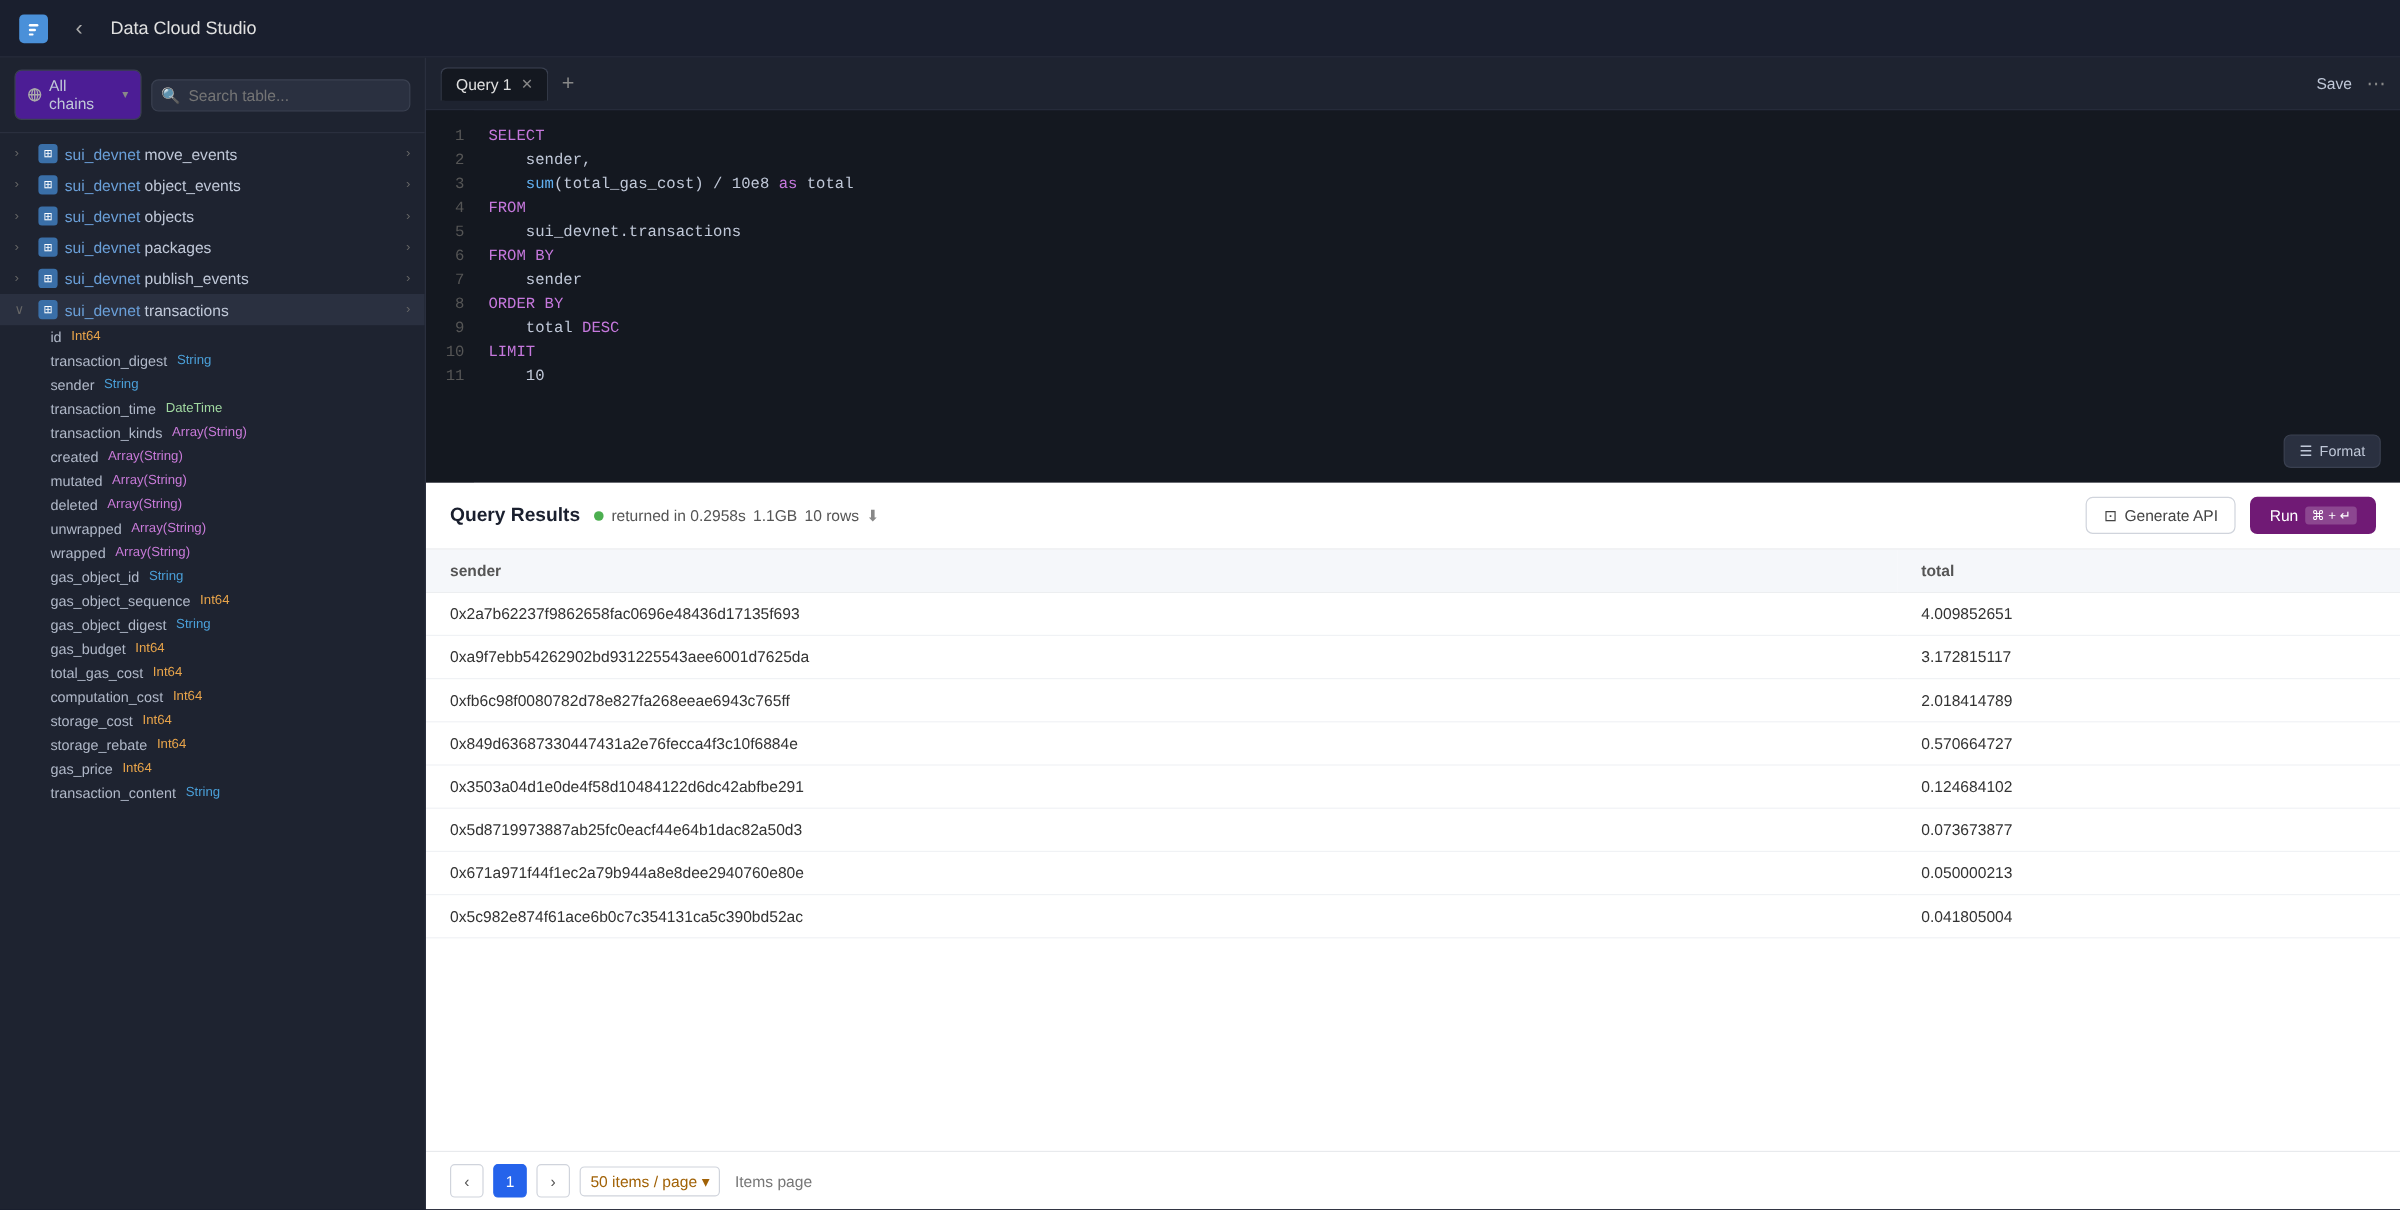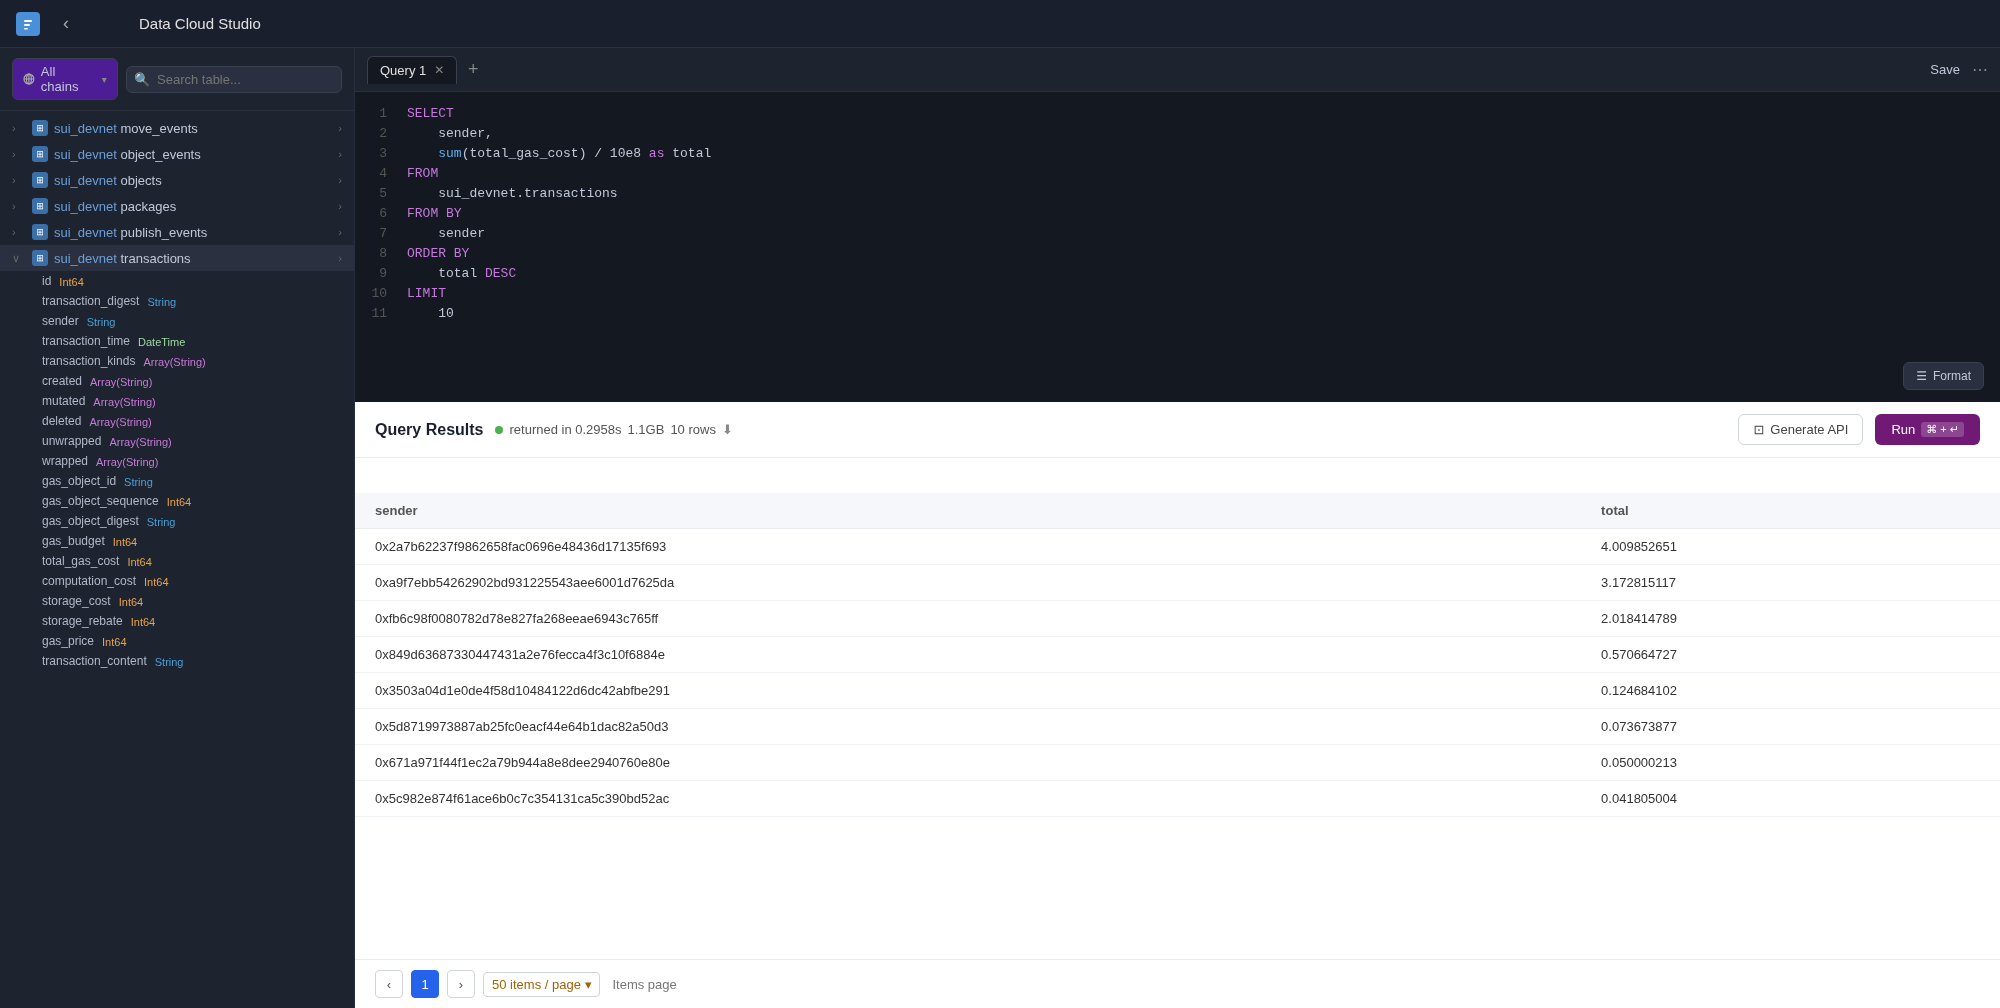"Data Cloud Studio" .topbar-title { margin-left: 47px -> none }
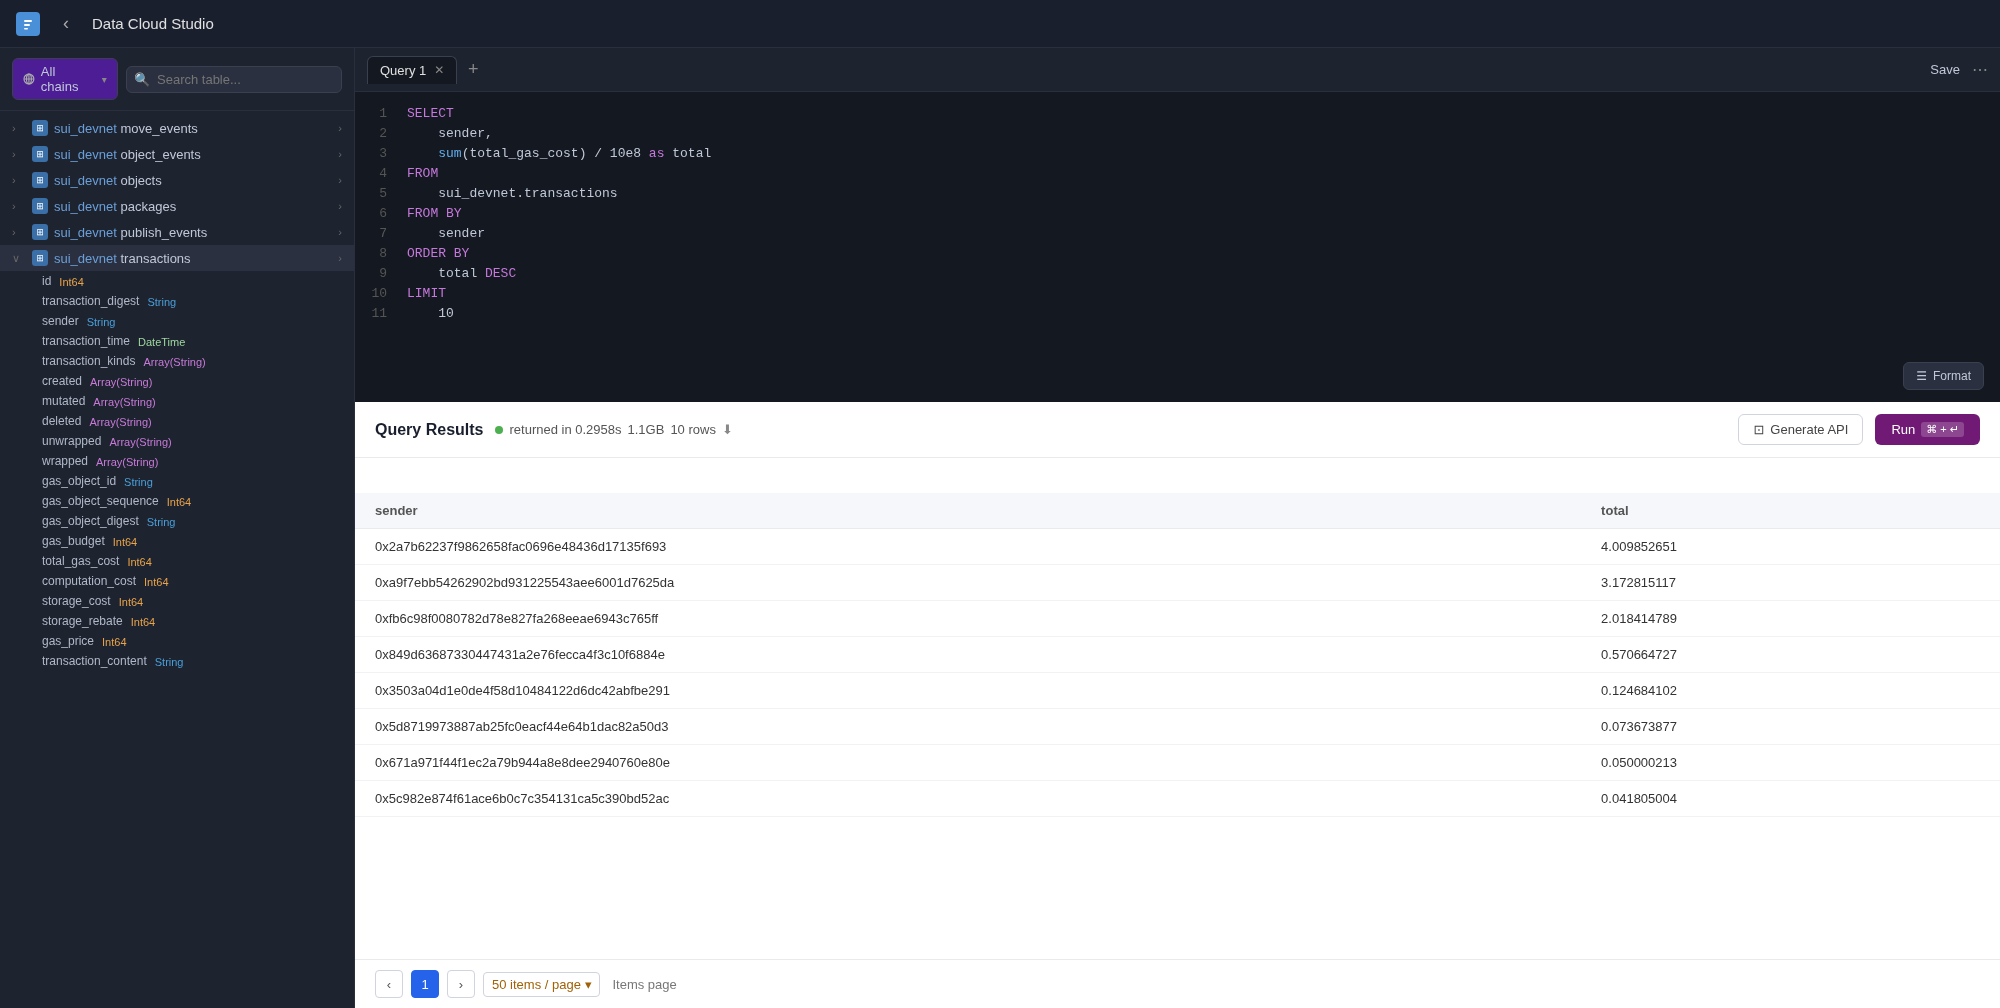"id" .field-item { align-items: flex-end -> flex-start }
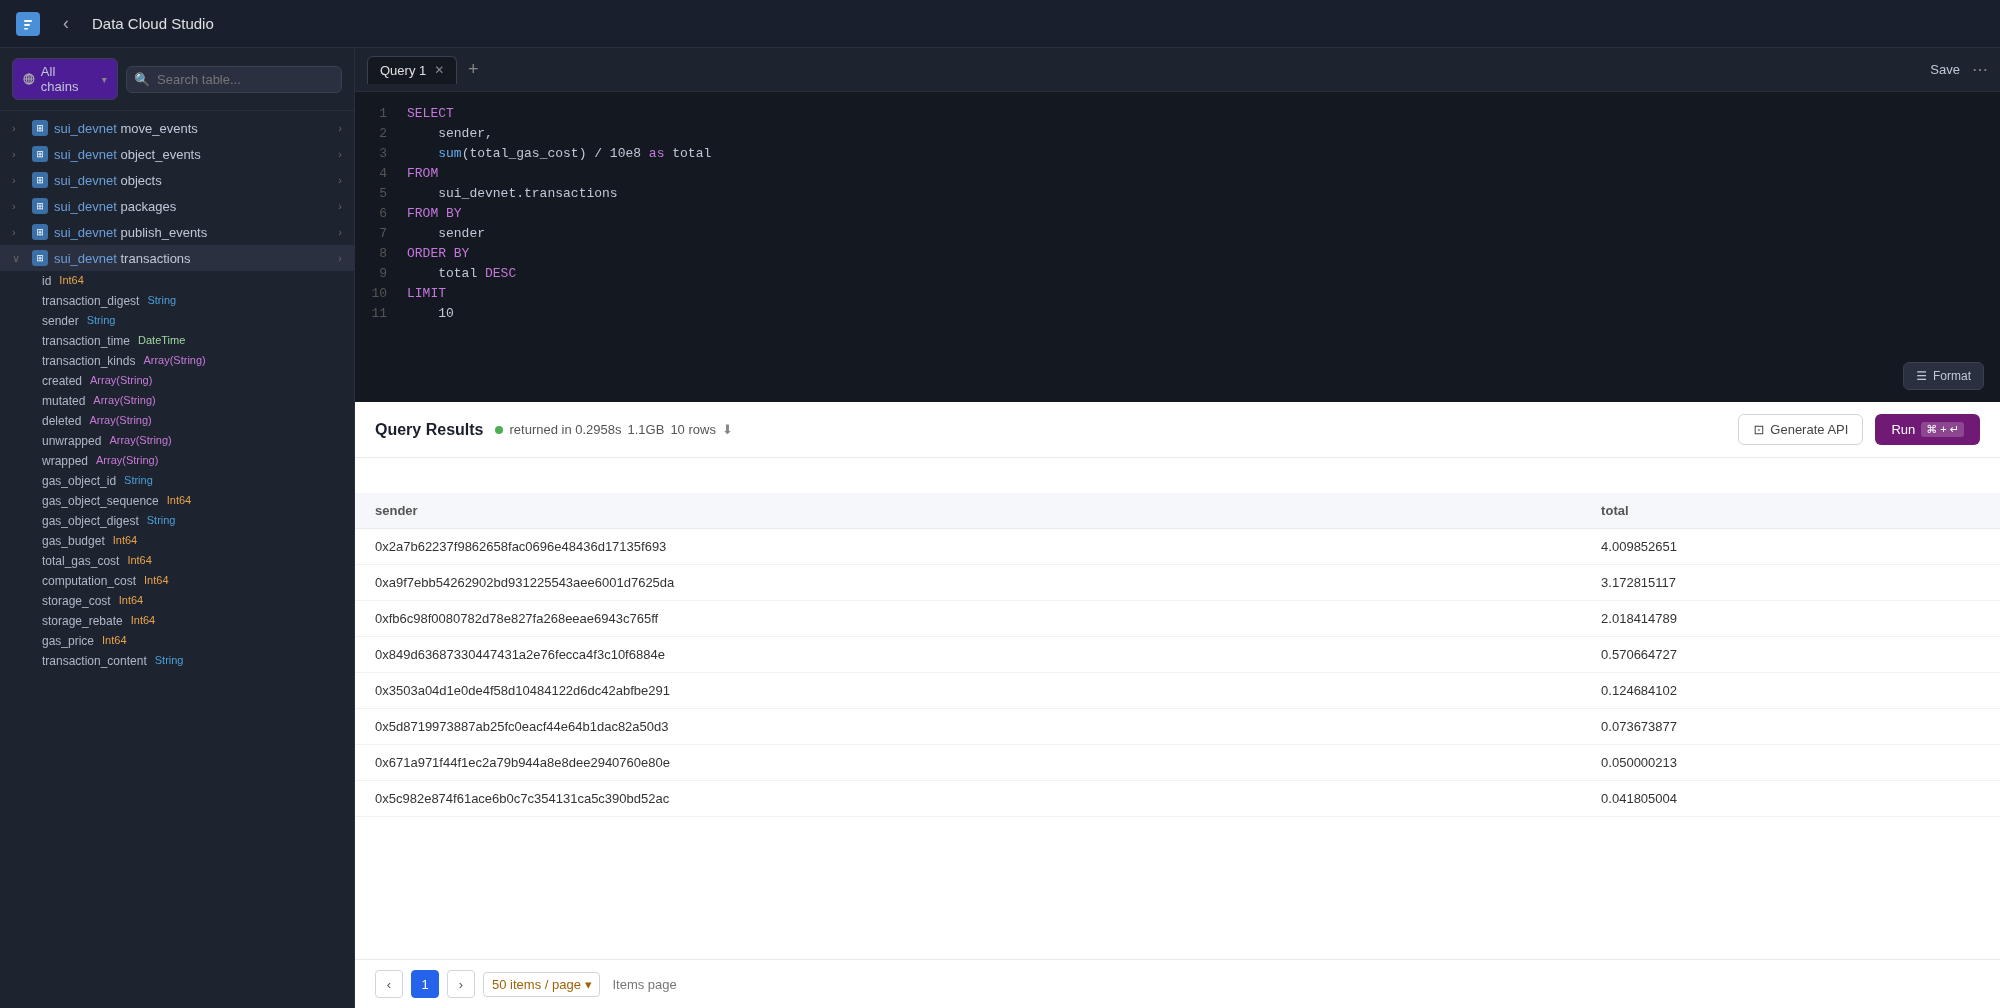"Query Results" .results-panel { gap: 35px -> none }
